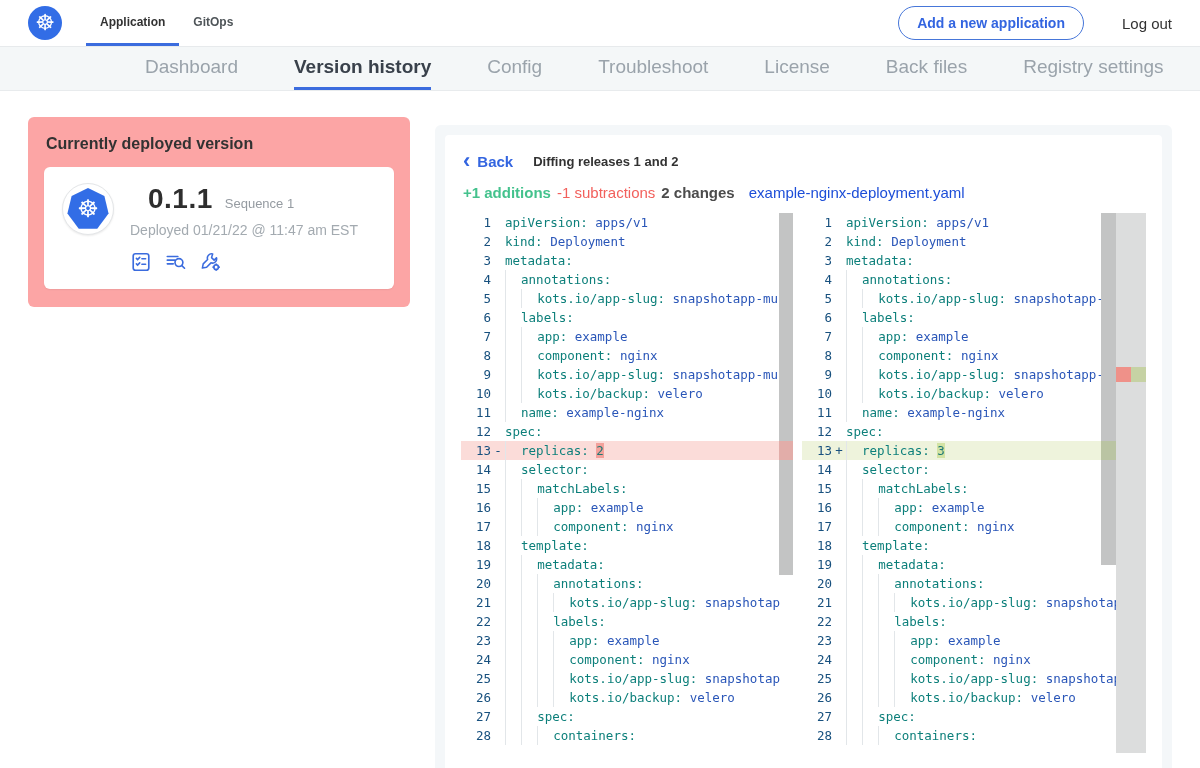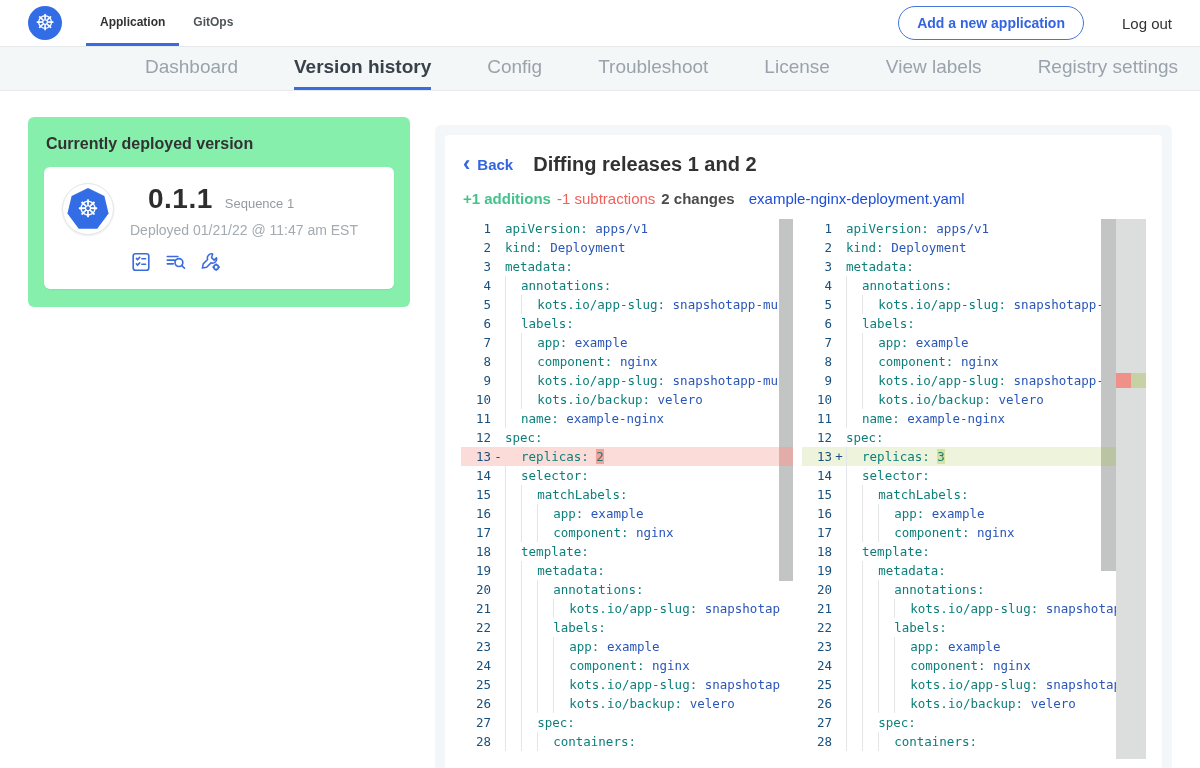"View labels" div.subtab { text: View labels -> Back files }
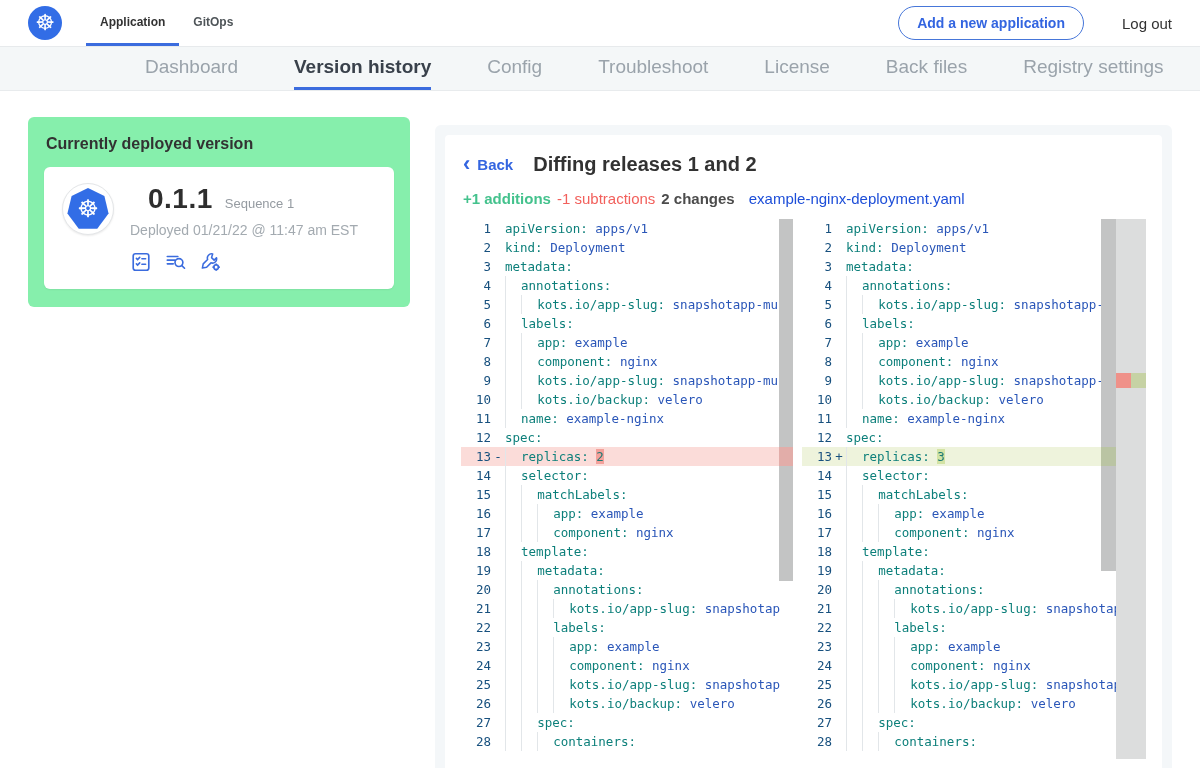"Currently deployed version" .dep-card { background: #86efac -> #fca5a5 }
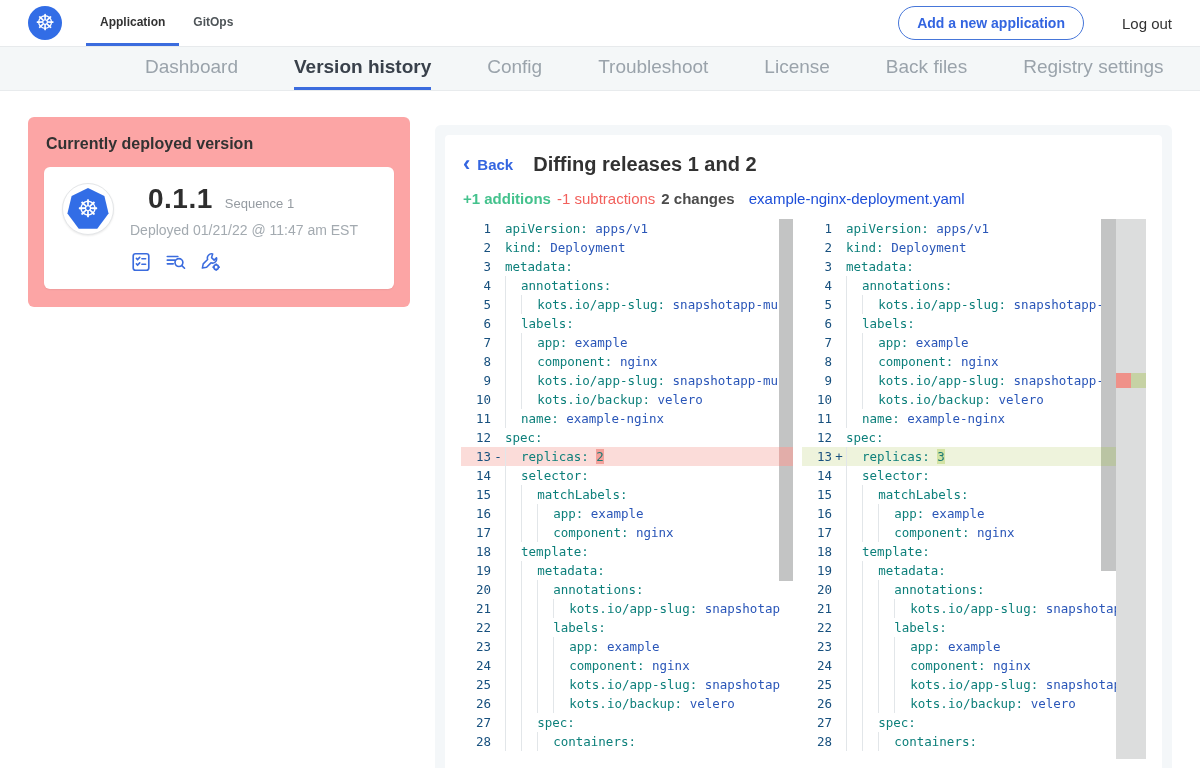"Diffing releases 1 and 2" .diff-title { font-size: 20px -> 13px }
